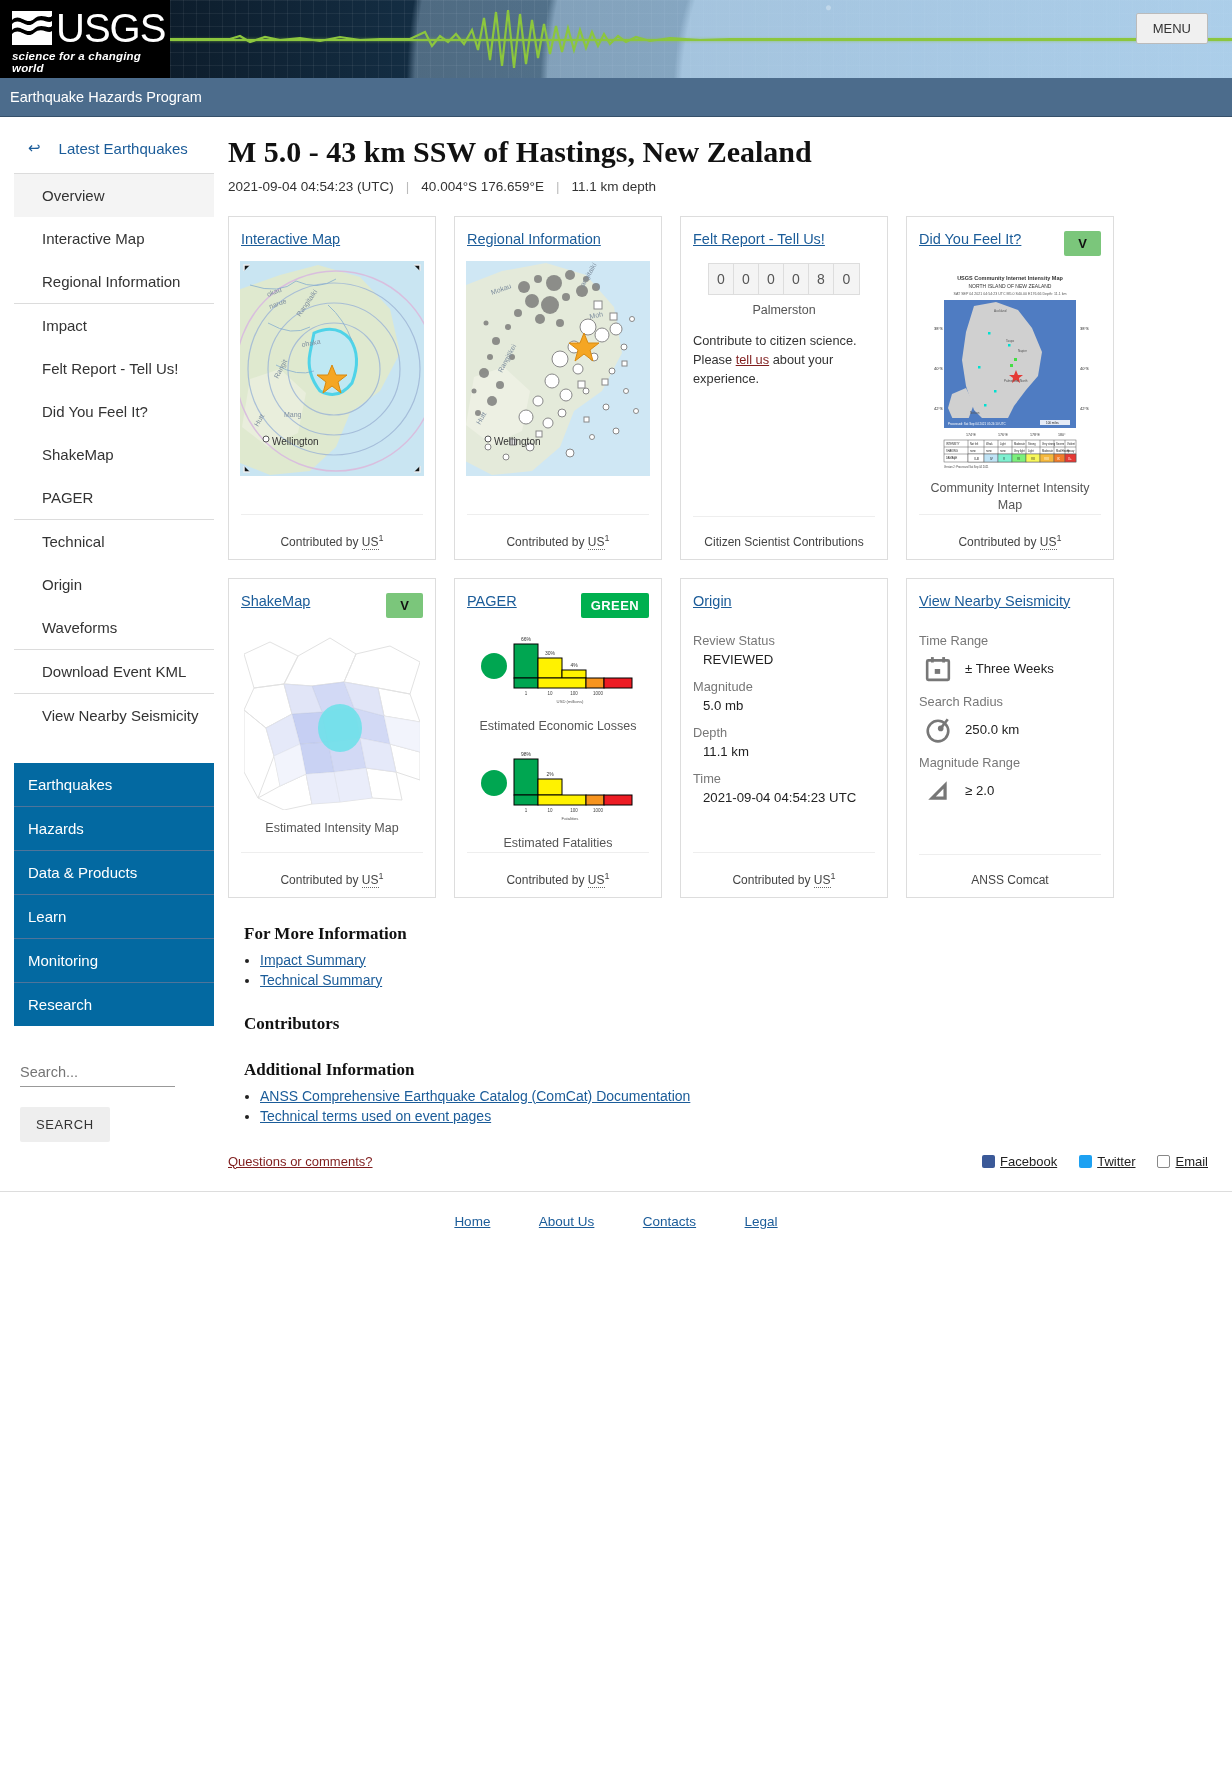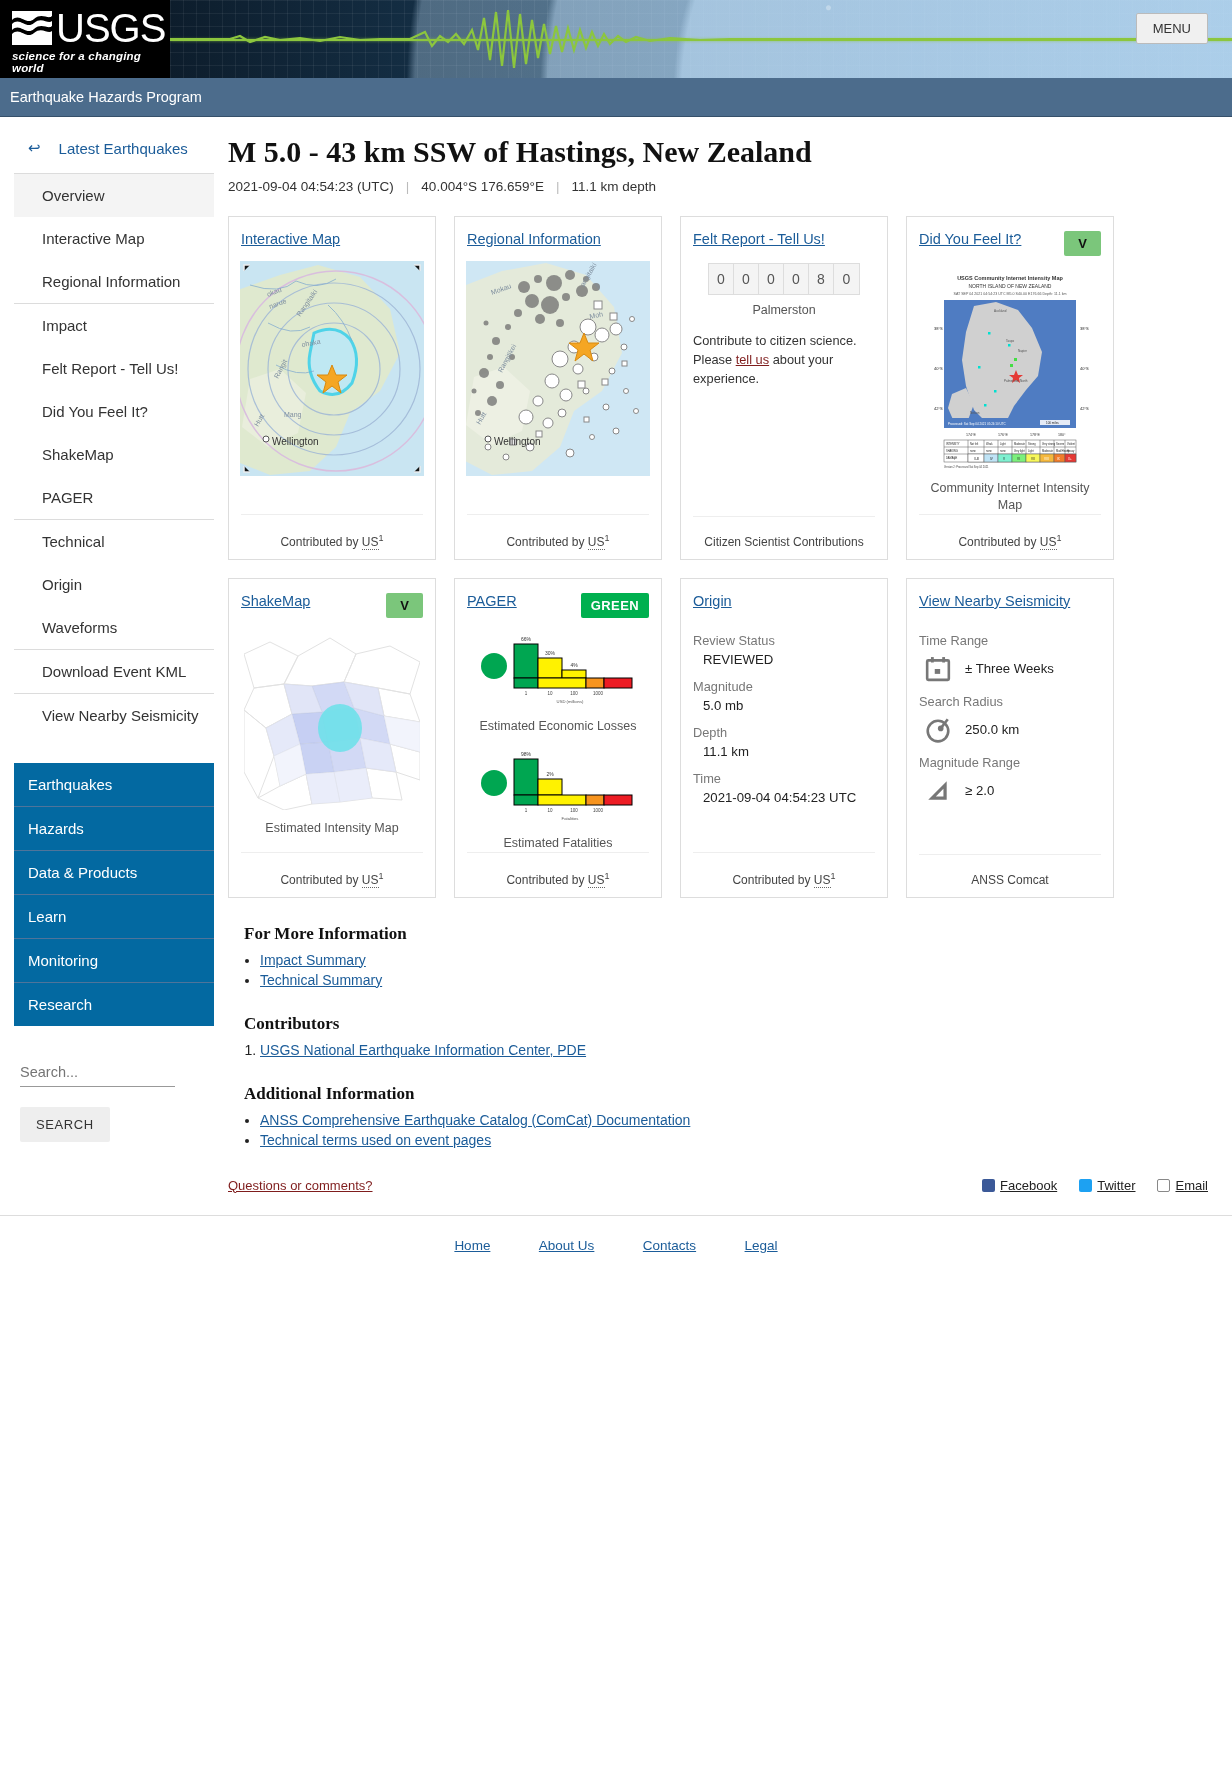"USGS National Earthquake Information" ol.links { html: <ol> <li><a>USGS National Earthquake Information Center, PDE</a></li> </ol> -> none }
